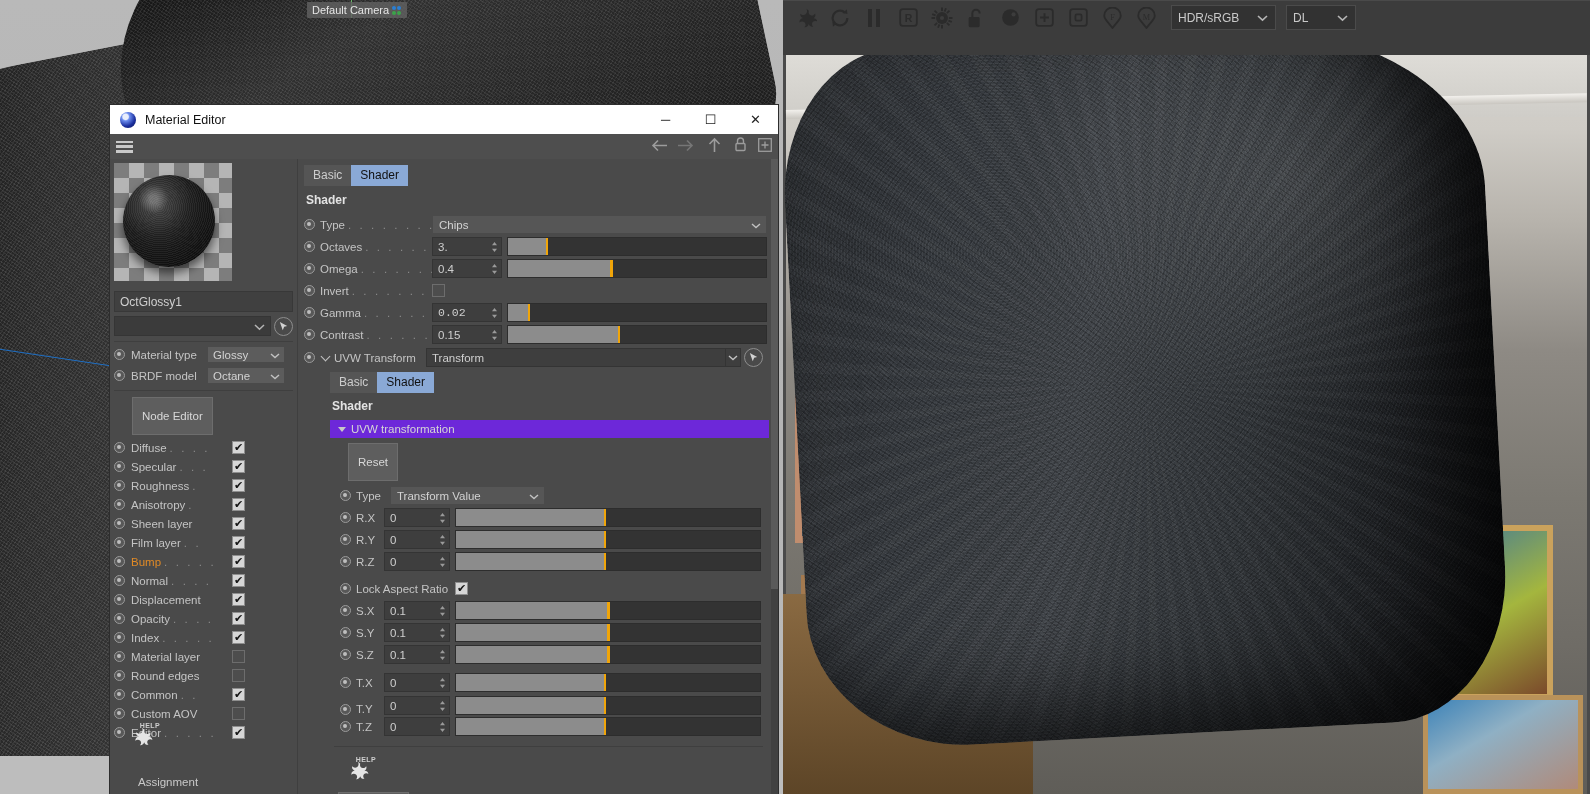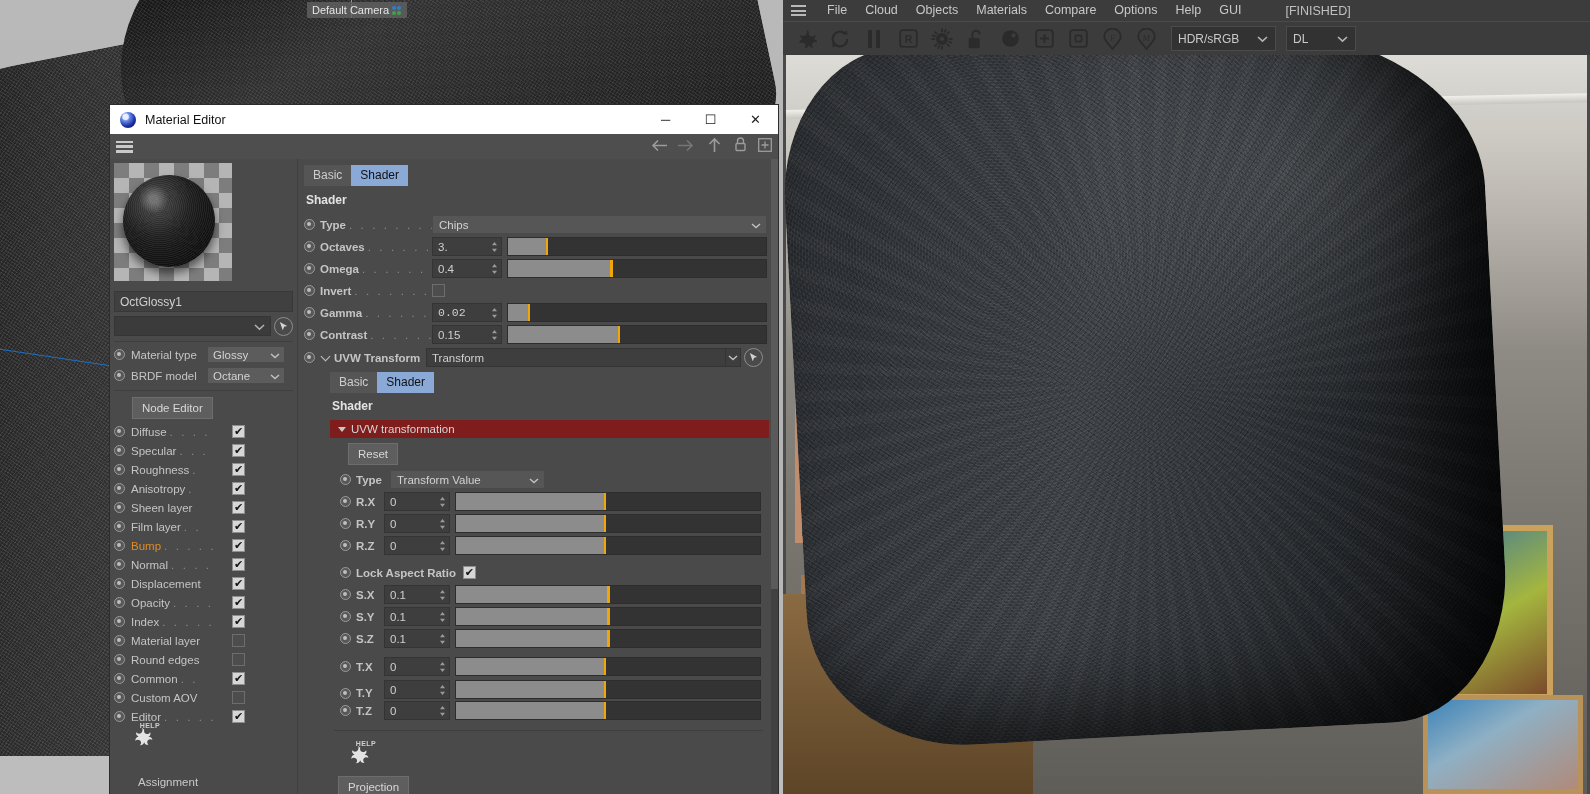"File" div { html: <div> <span> <span></span> <span></span> <span></span> </span> <span>File</span> <span>Cloud</span> <span>Objects</span> <span>Materials</span> <span>Compare</span> <span>Options</span> <span>Help</span> <span>GUI</span> <span>[FINISHED]</span> </div> -> none }
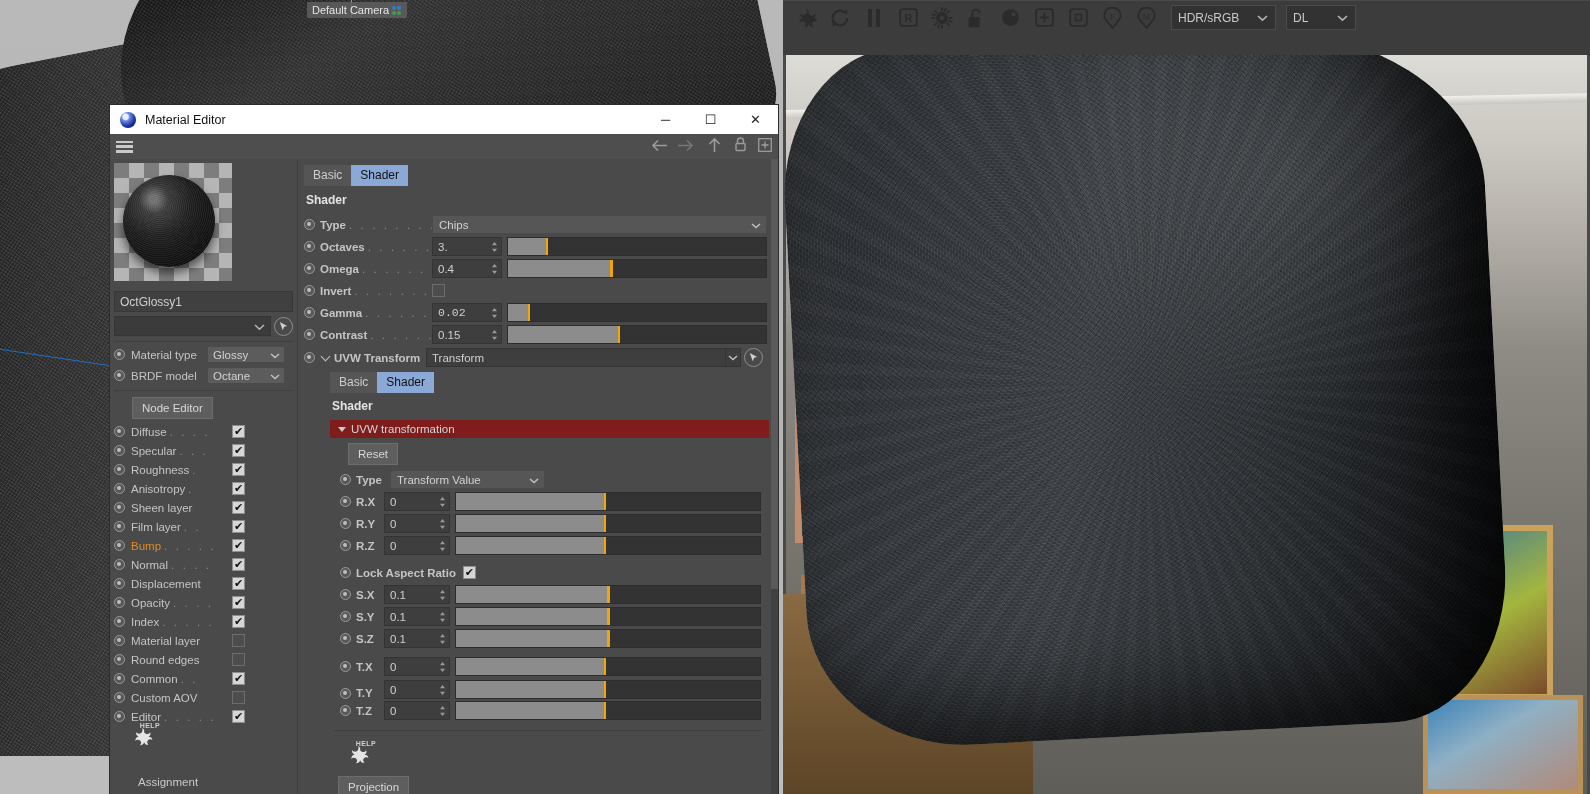"Type" .plabel { font-weight: bold -> none }
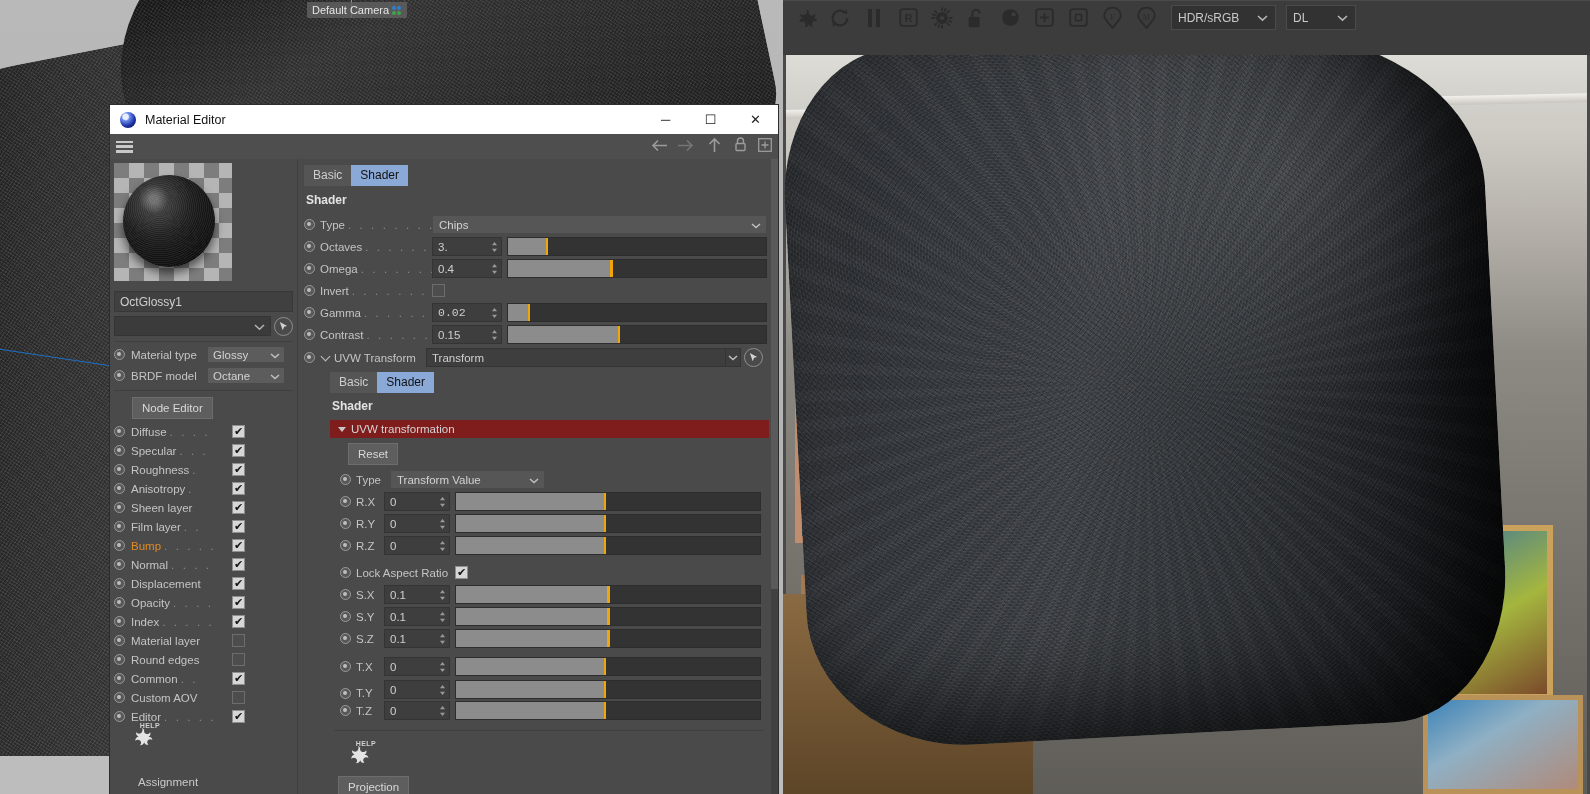"Node Editor" .btn { padding: 4px 9px -> 12px 9px }
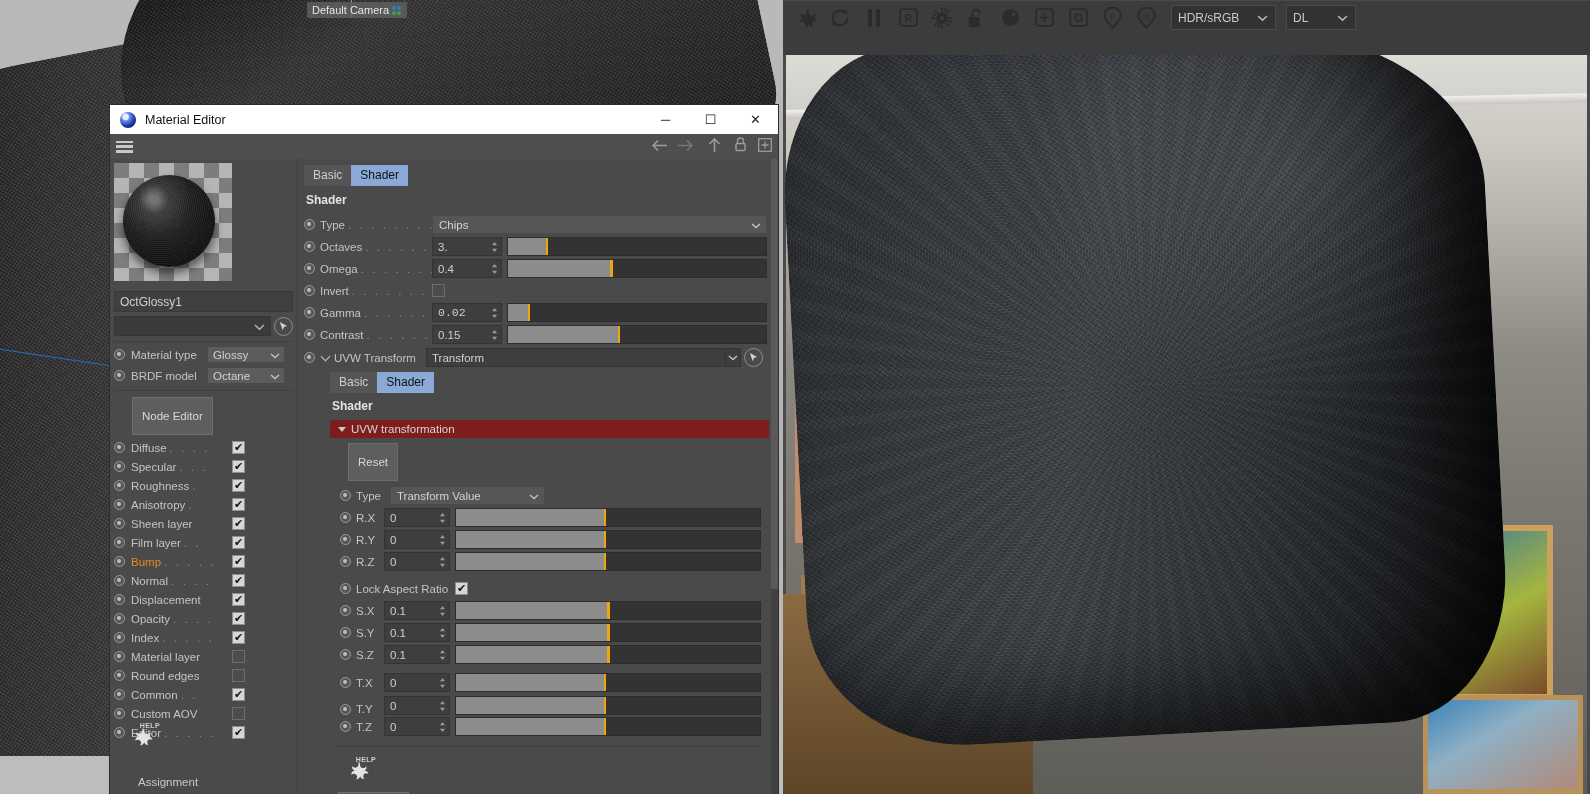"UVW transformation" .hdrbar { background: #7f1d1d -> #6d28d9 }
